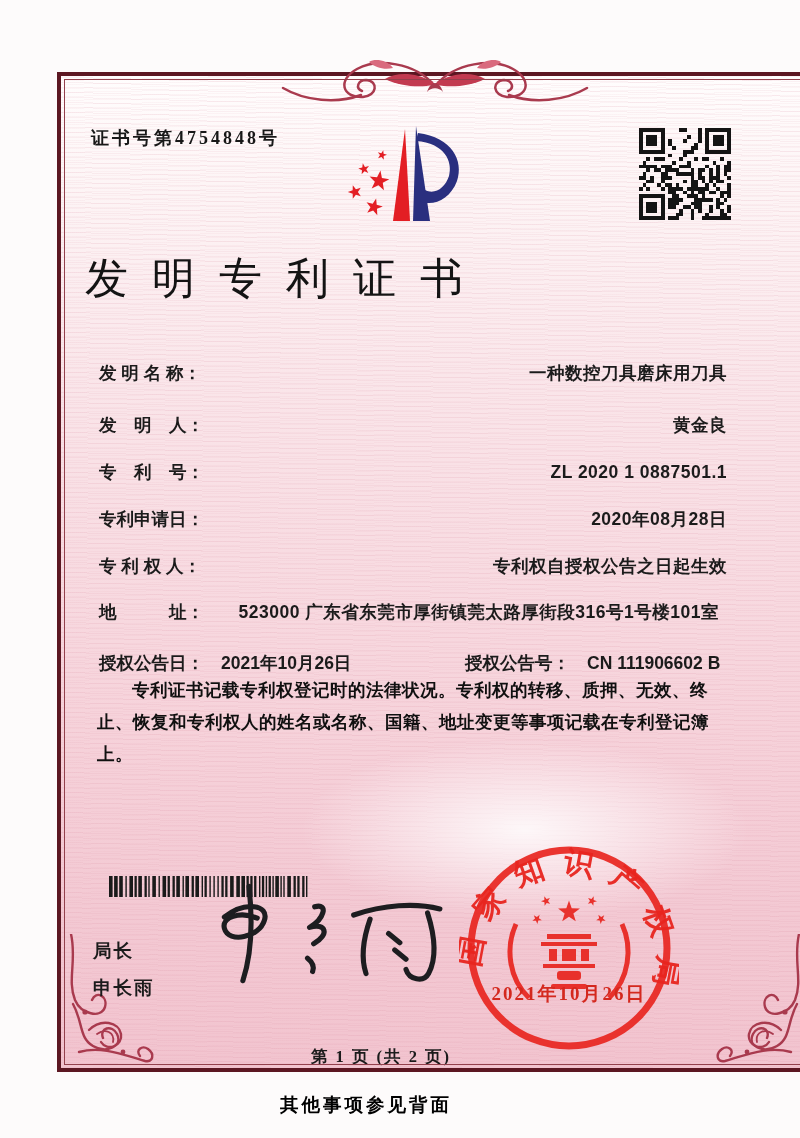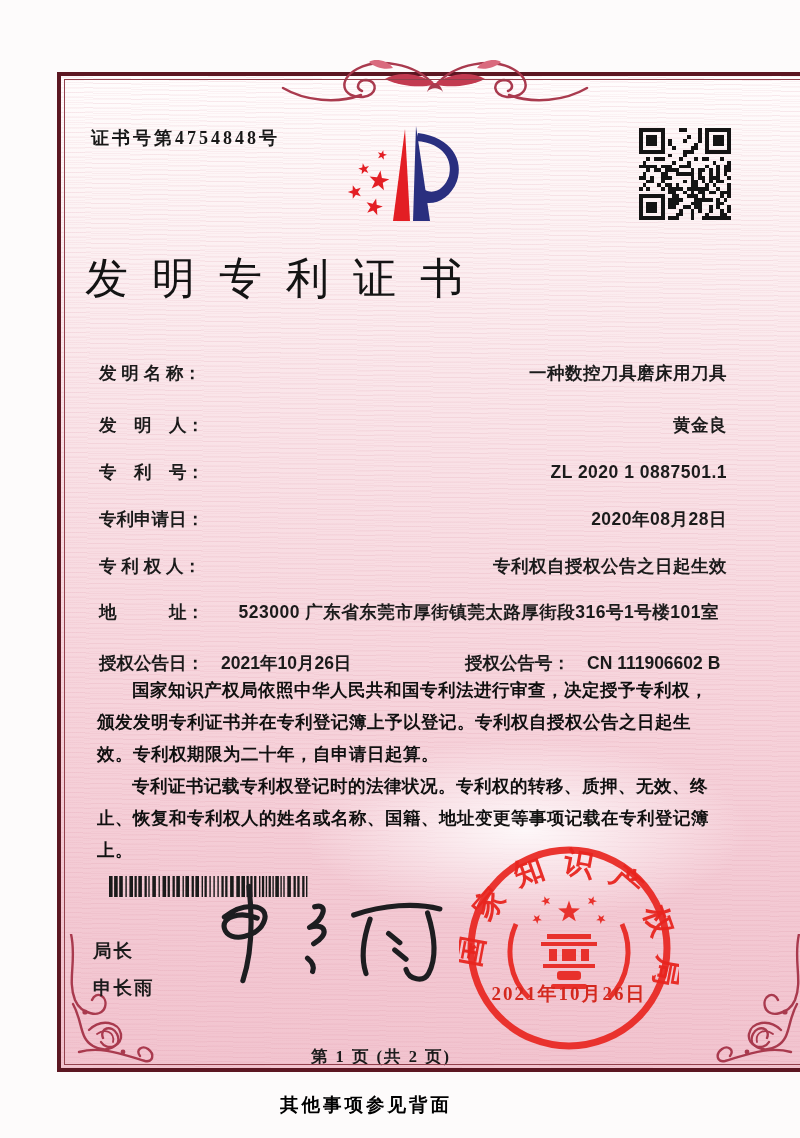"国家知识产权局依照中华人民共和国专利法进行审查，决定授予专利权，颁发发明专利证书" p { html: <p>国家知识产权局依照中华人民共和国专利法进行审查，决定授予专利权，颁发发明专利证书并在专利登记簿上予以登记。专利权自授权公告之日起生效。专利权期限为二十年，自申请日起算。</p> -> none }
